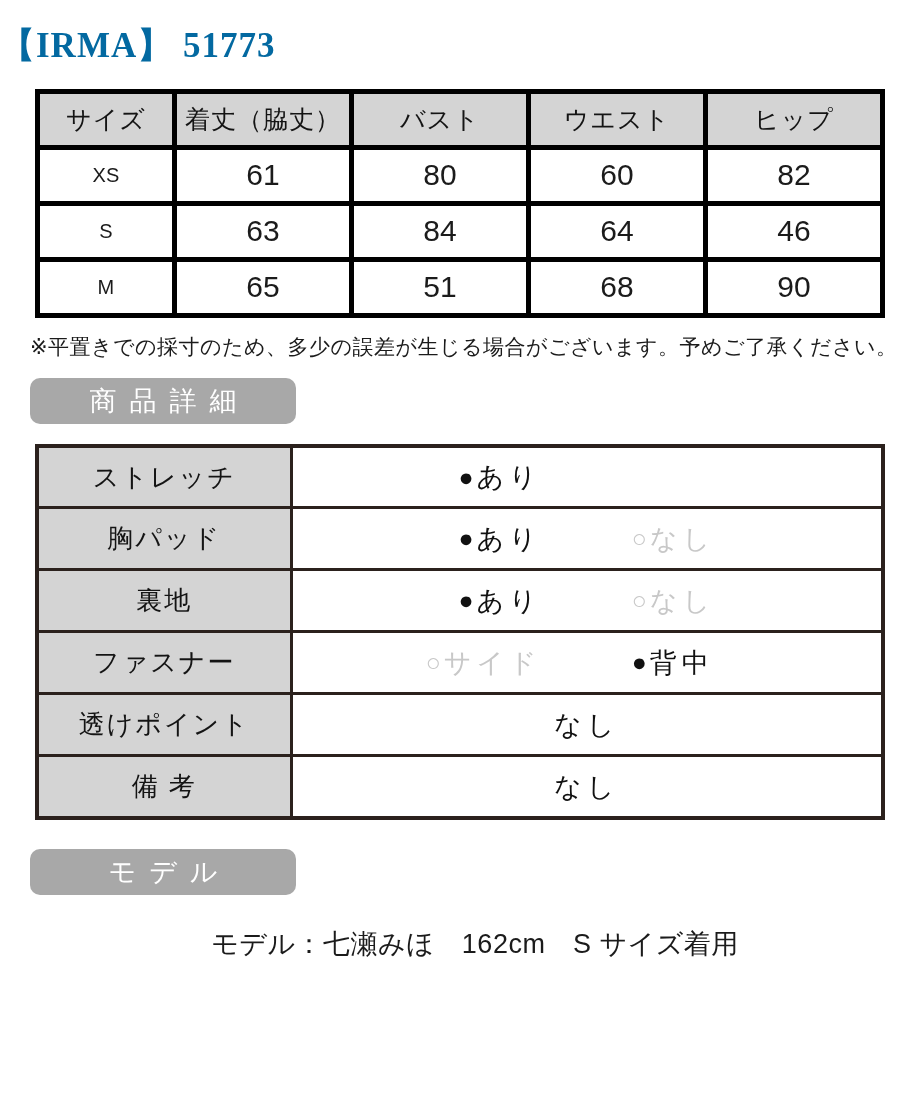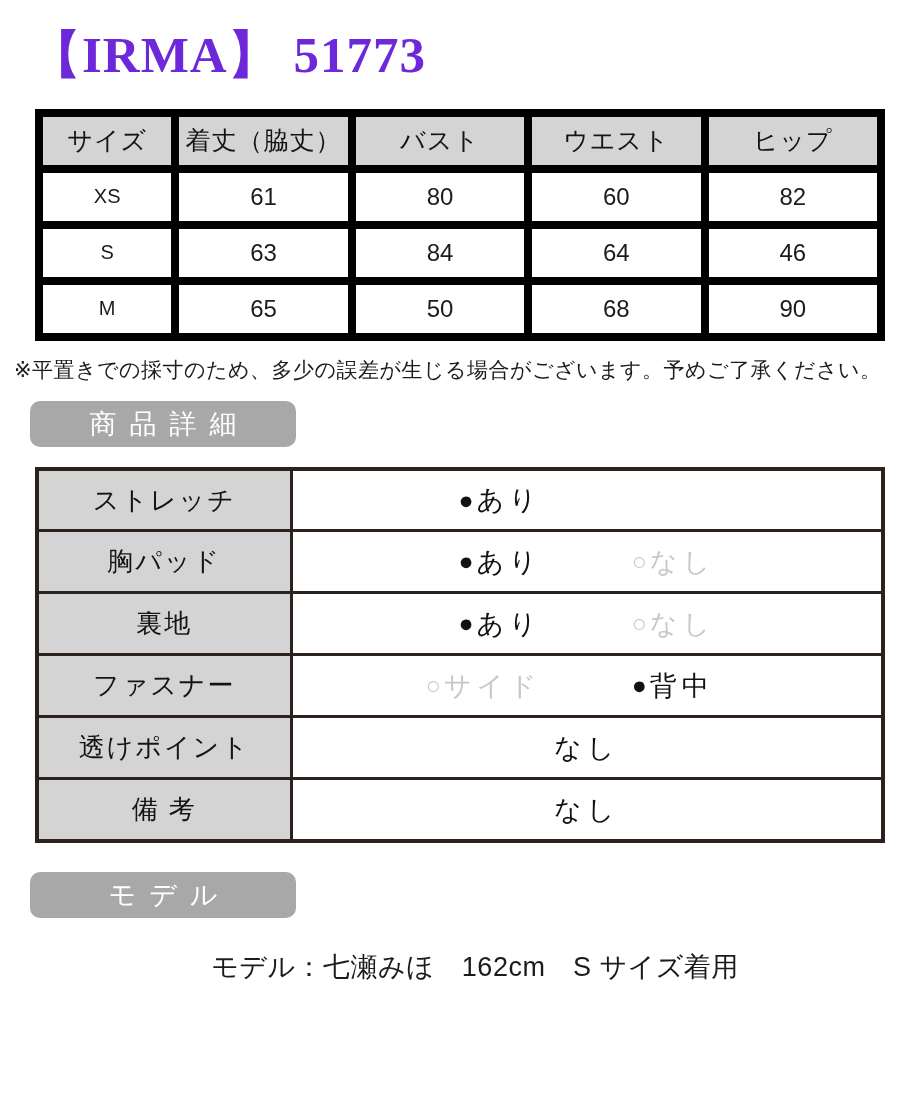"【IRMA】 51773" .title { color: #6d28d9 -> #0369a1; font-size: 51px -> 35px; margin-left: 30px -> none }
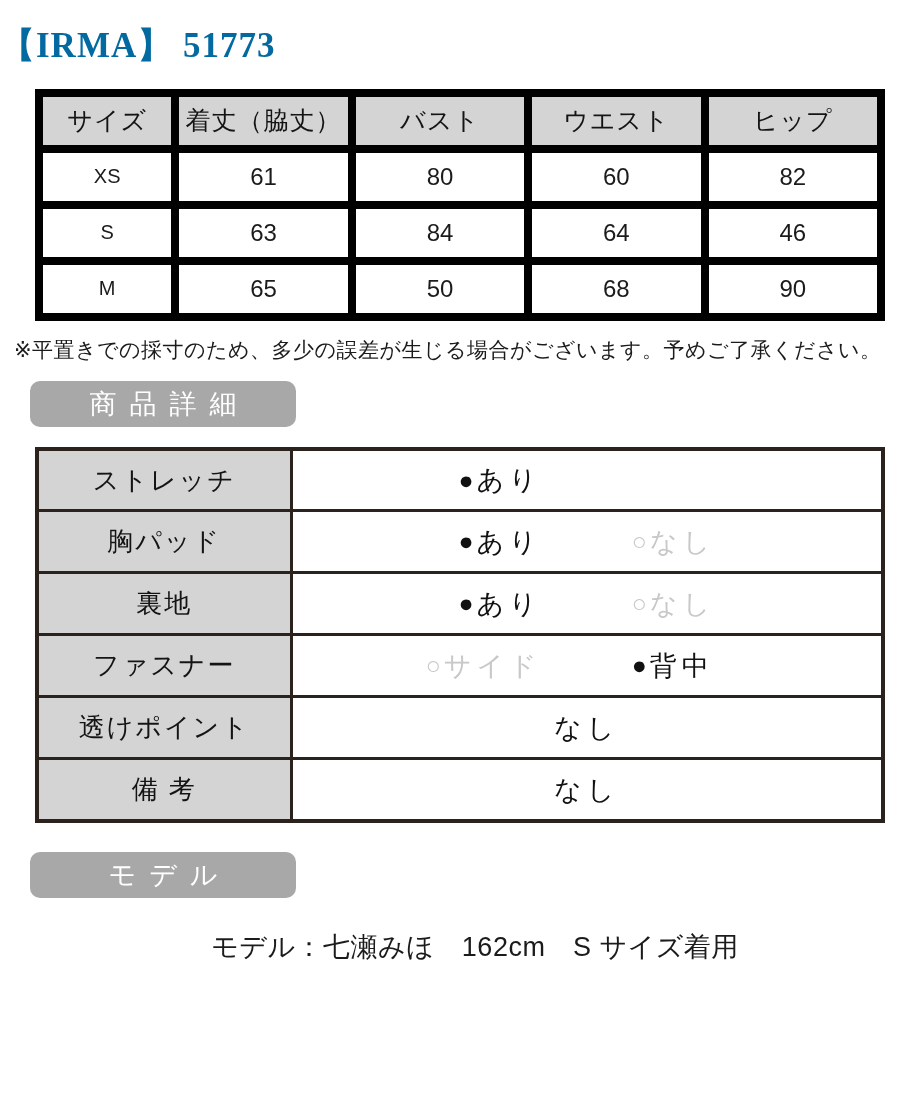"サイズ" .size-table th, .size-table td { border: 8px solid #000000 -> 5px solid #000000 }
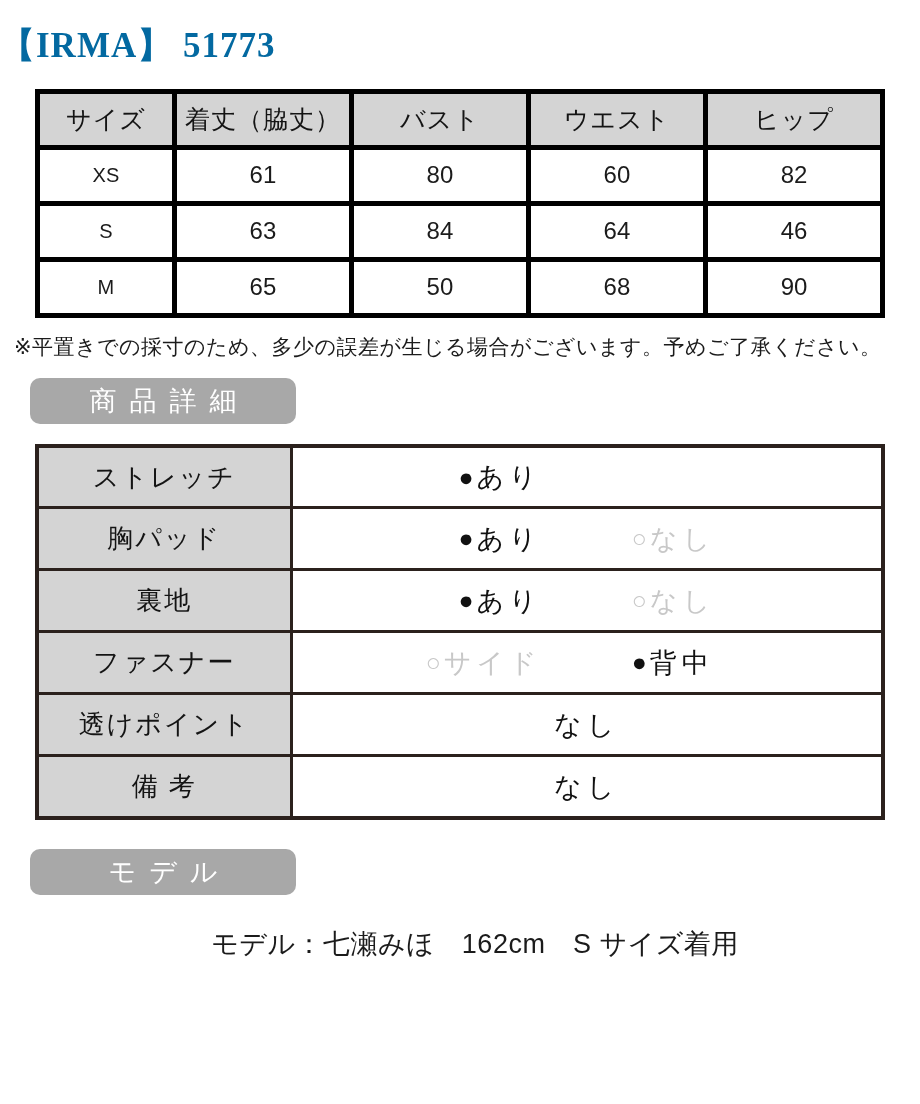"61" .size-table td { font-size: 24px -> 30px }
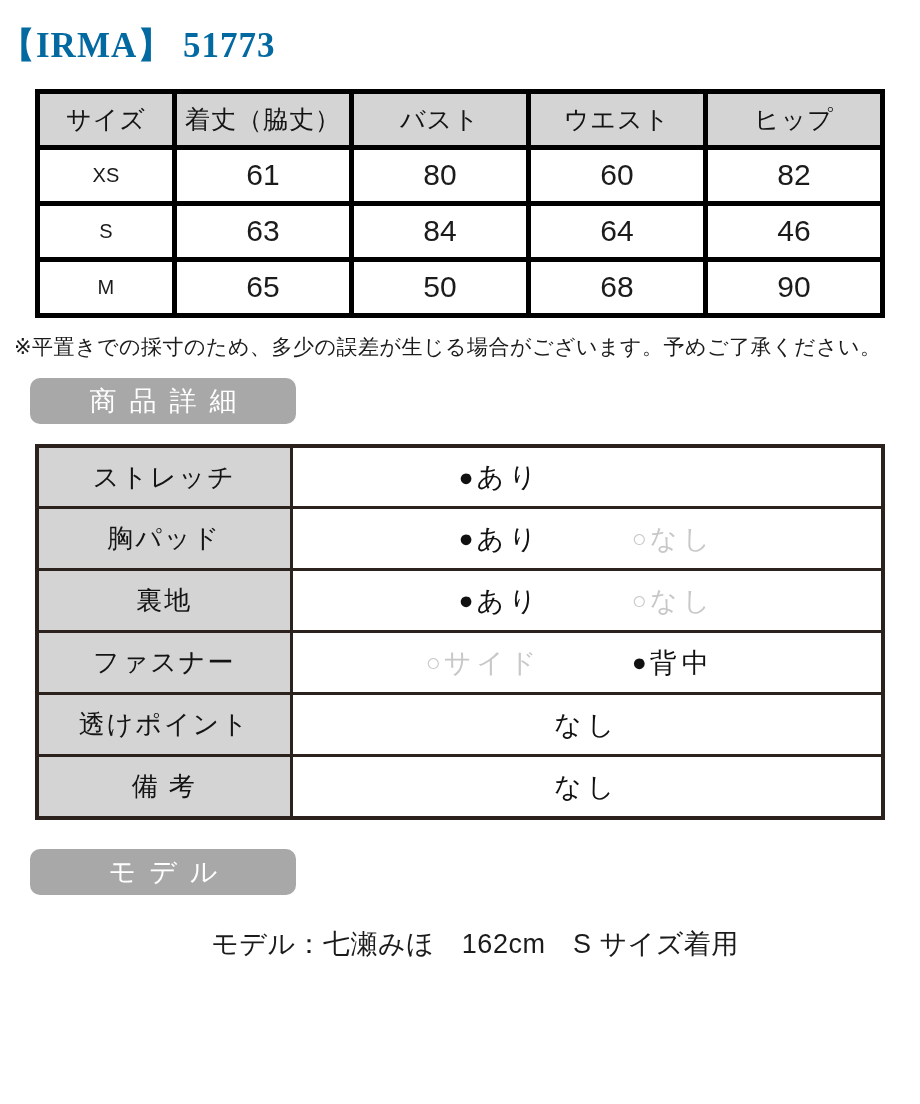"50" td { text: 50 -> 51 }
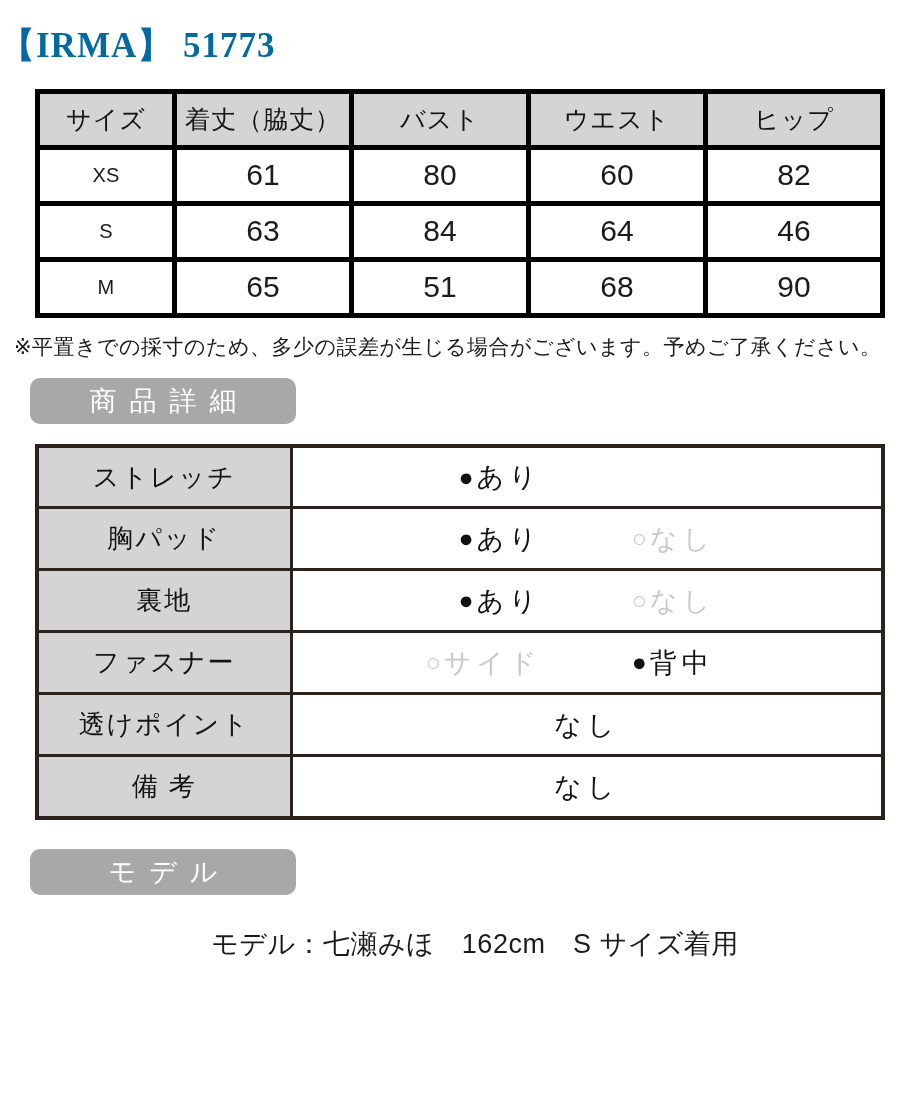"※平置きでの採寸のため、多少の誤差が生じる場合がございます。予めご了承ください。" .note { margin: 15px 0 0 14px -> 15px 0 0 30px }
